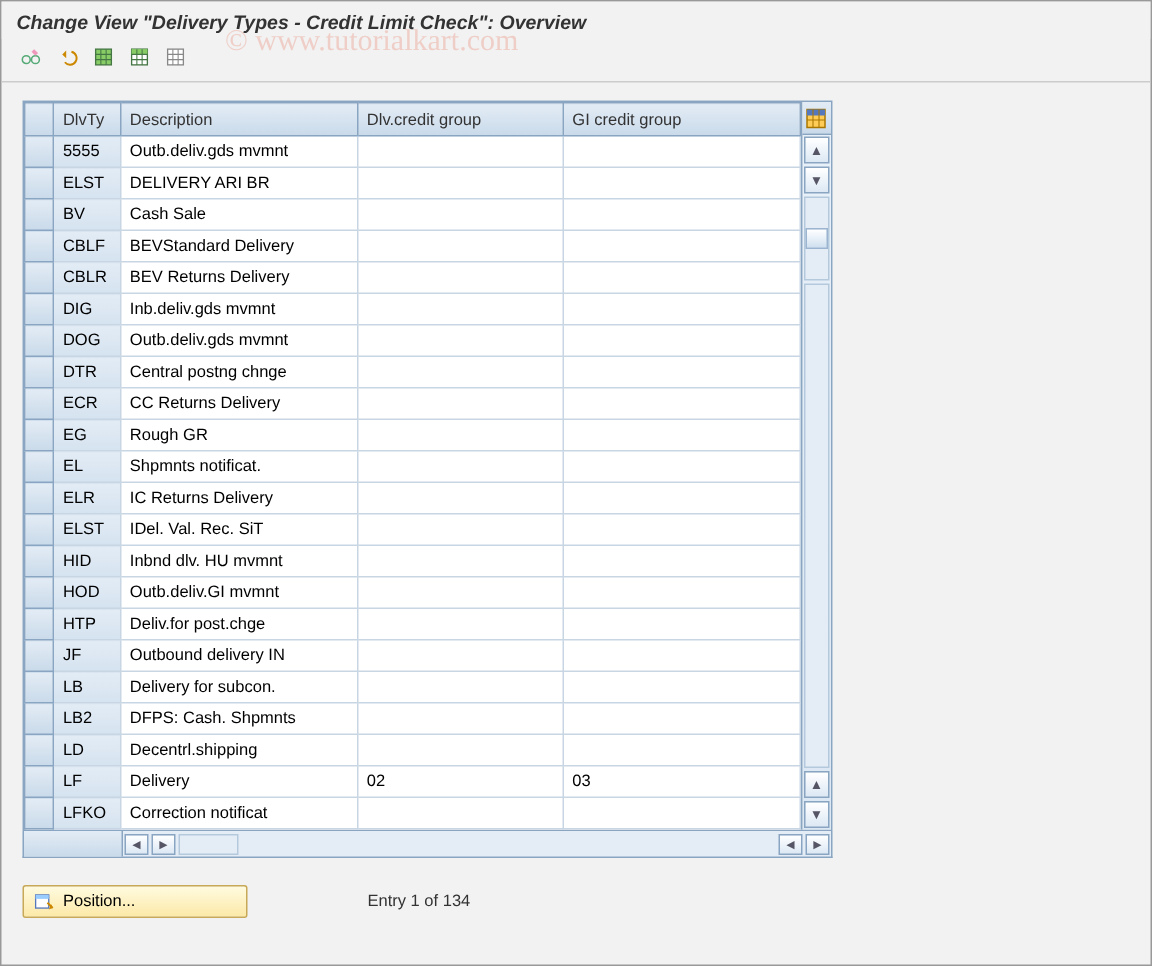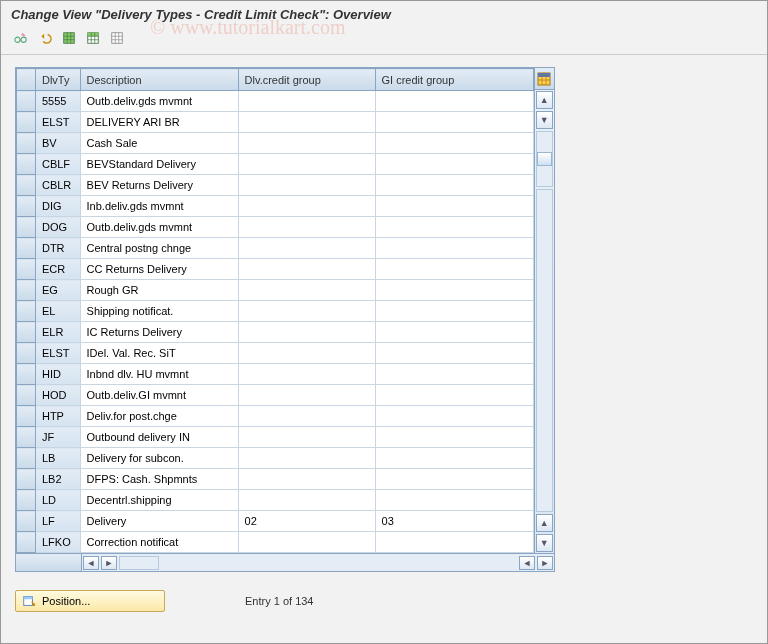"Shipping notificat." td.col-desc { text: Shipping -> Shpmnts }
